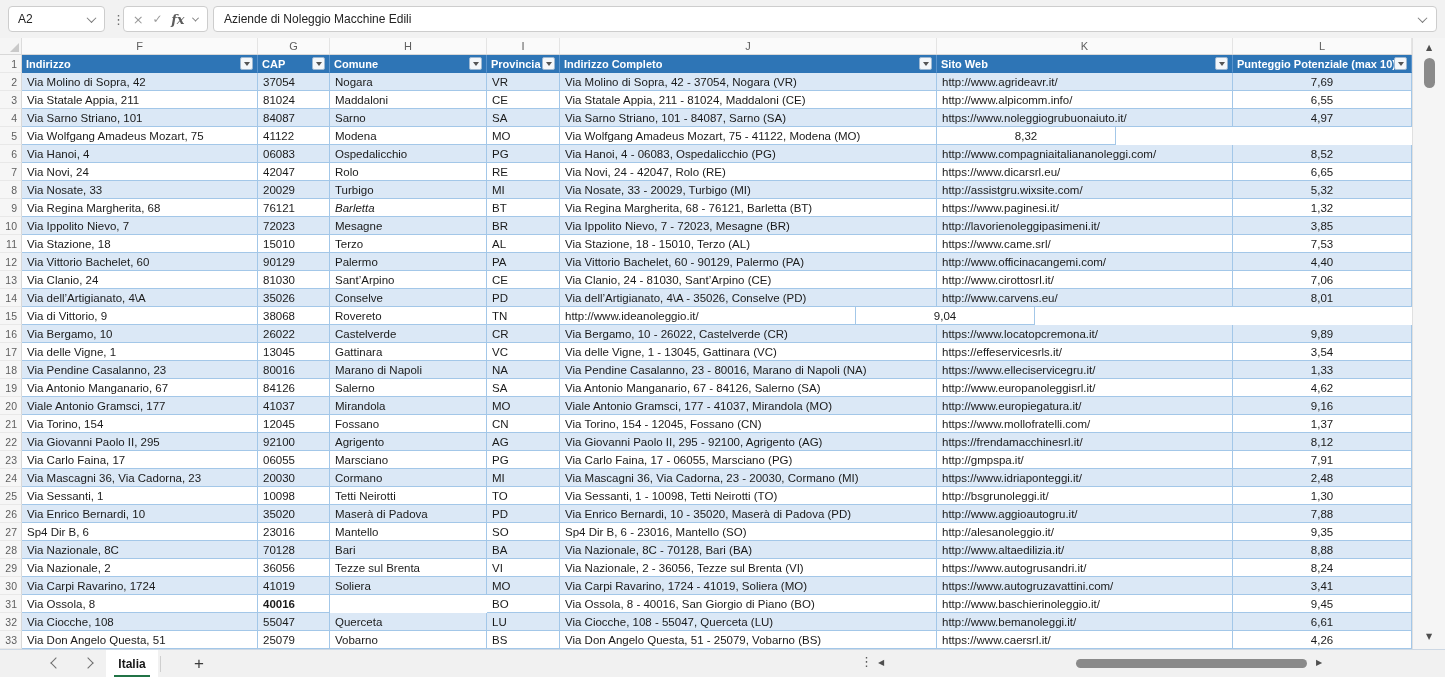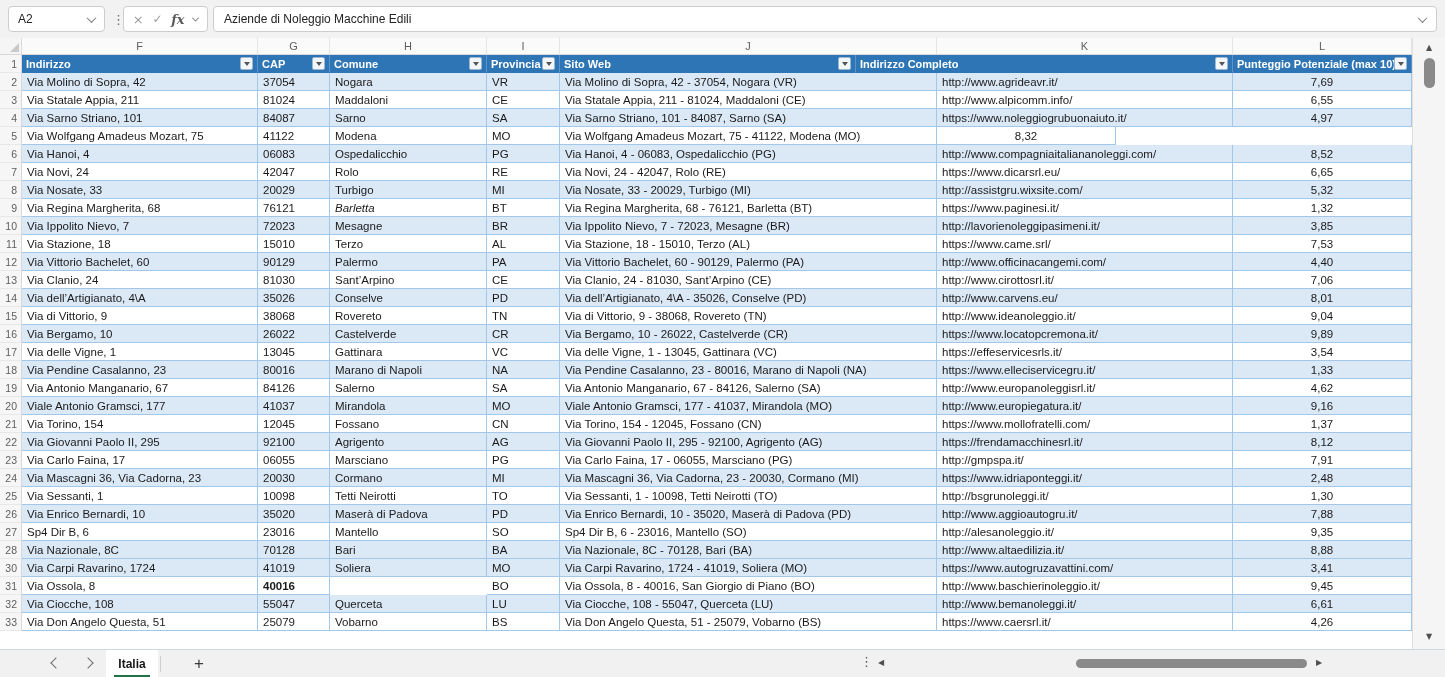"Sito Web" div.cell { order: before "Indirizzo Completo" -> after "Indirizzo Completo" }
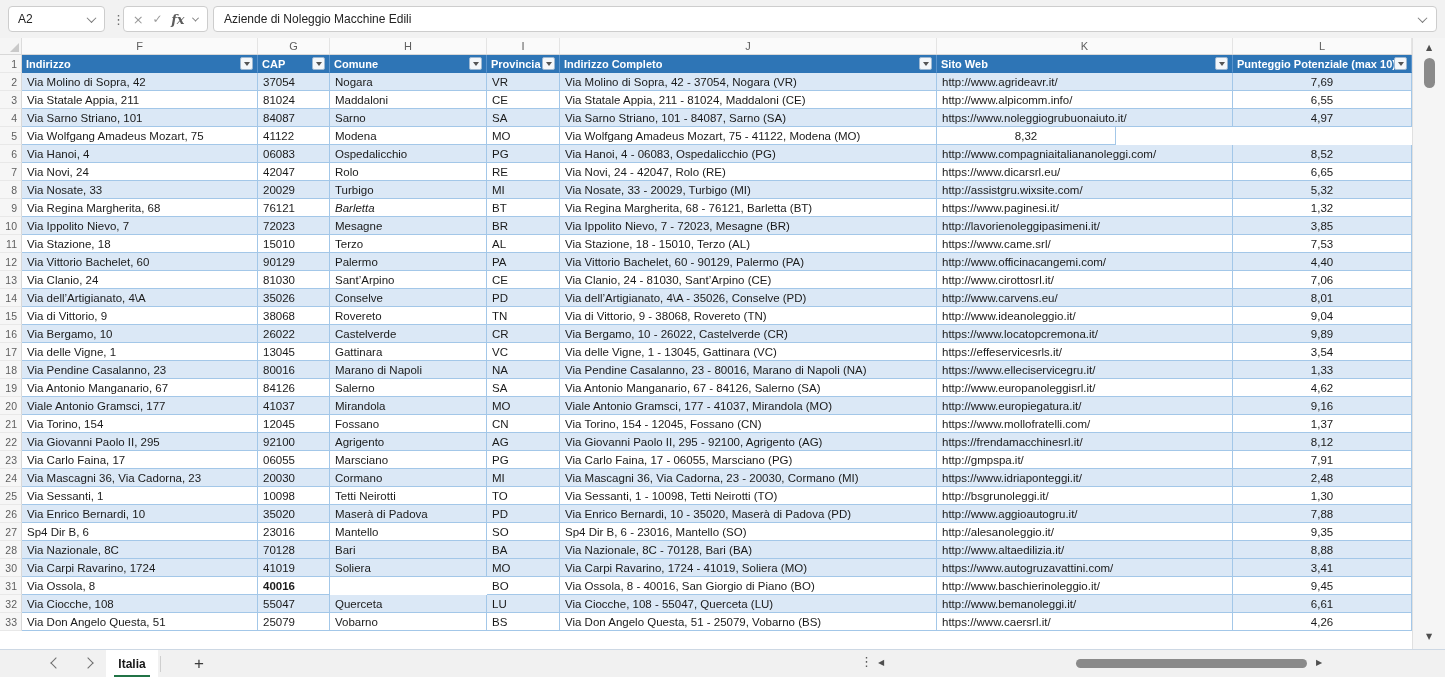"Via di Vittorio, 9 -" div.cell { html: <div>Via di Vittorio, 9 - 38068, Rovereto (TN)</div> -> none }
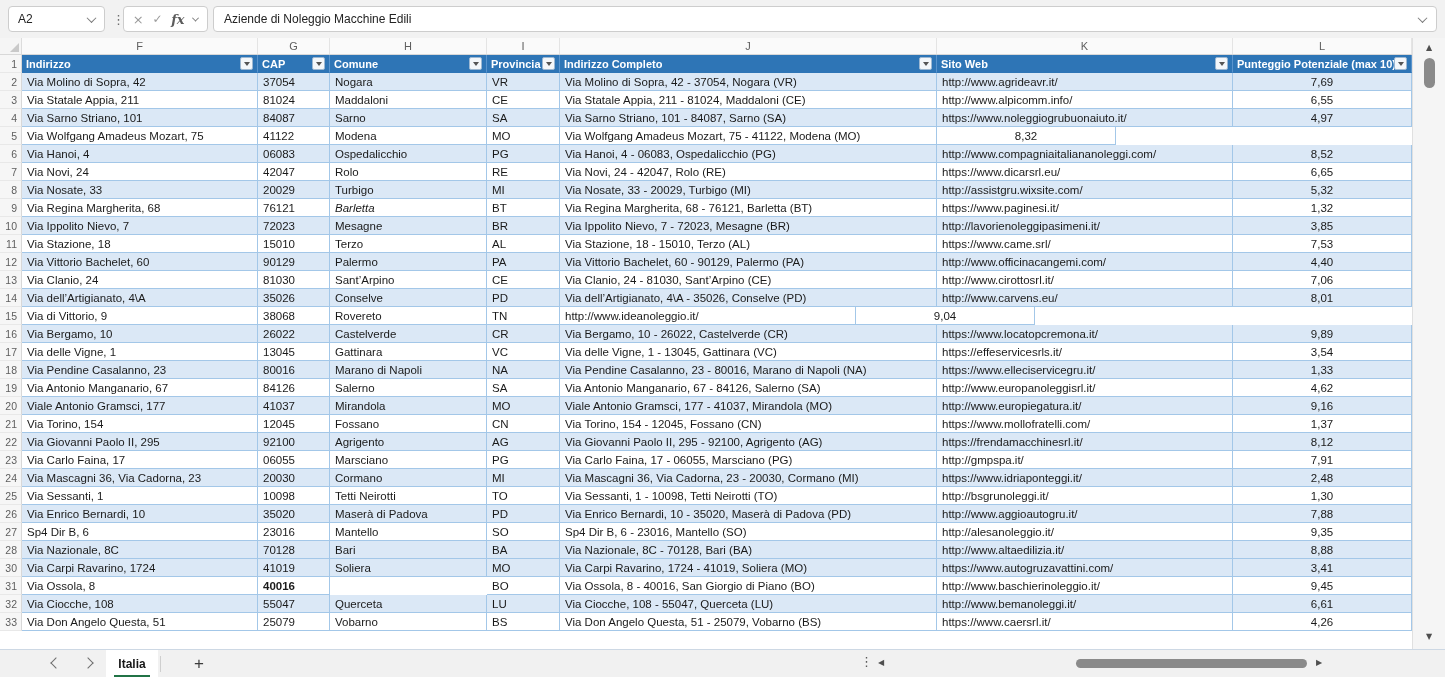"29" div.row { html: none -> <div> <div>29</div> <div>Via Nazionale, 2</div> <div>36056</div> <div>Tezze sul Brenta</div> <div>VI</div> <div>Via Nazionale, 2 - 36056, Tezze sul Brenta (VI)</div> <div>https://www.autogrusandri.it/</div> <div>8,24</div> </div> }
